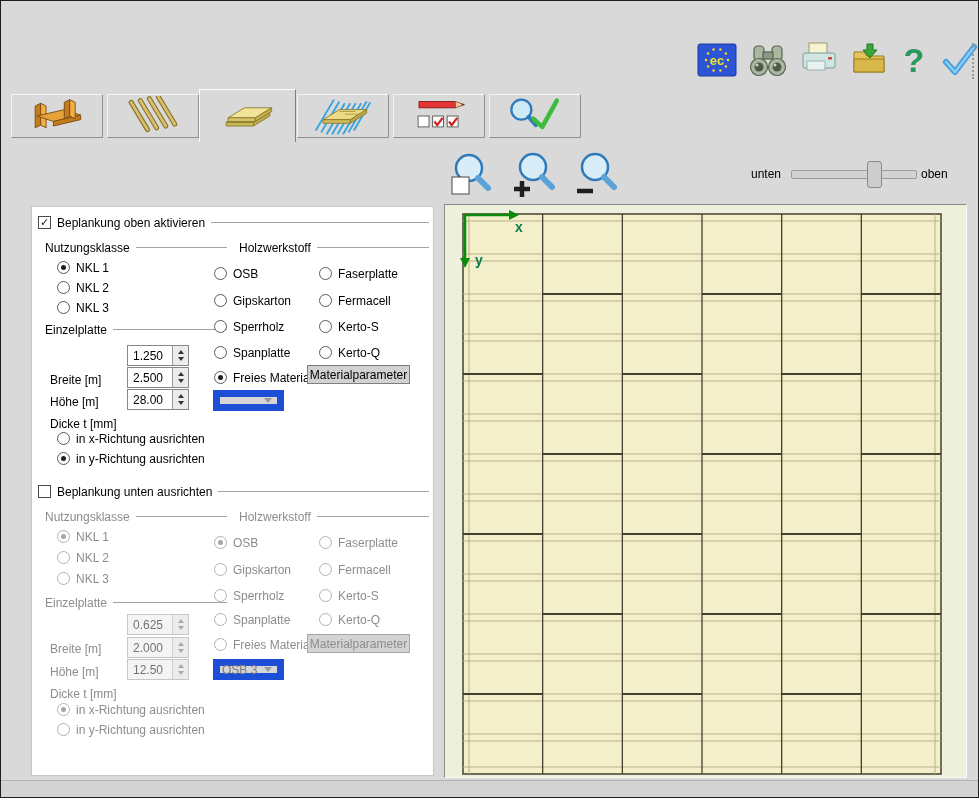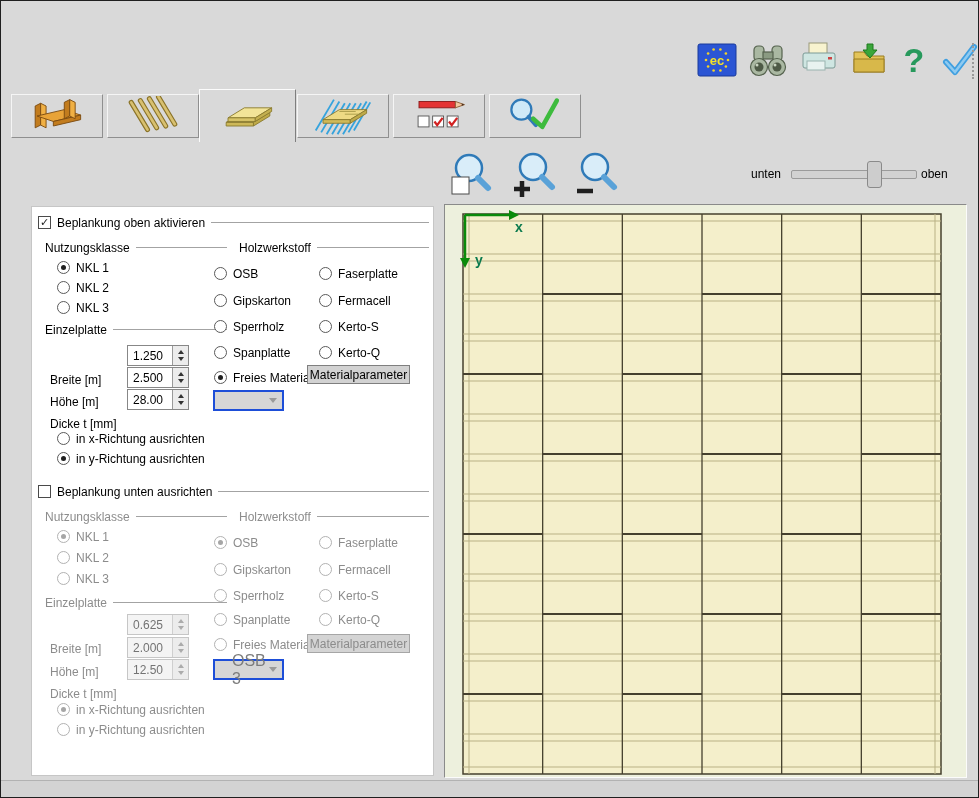"OSB 3" .combo { border: 2px solid #1d4ed8 -> 7px solid #1d4ed8; font-size: 16px -> 12px; padding-left: 17px -> 2px }
